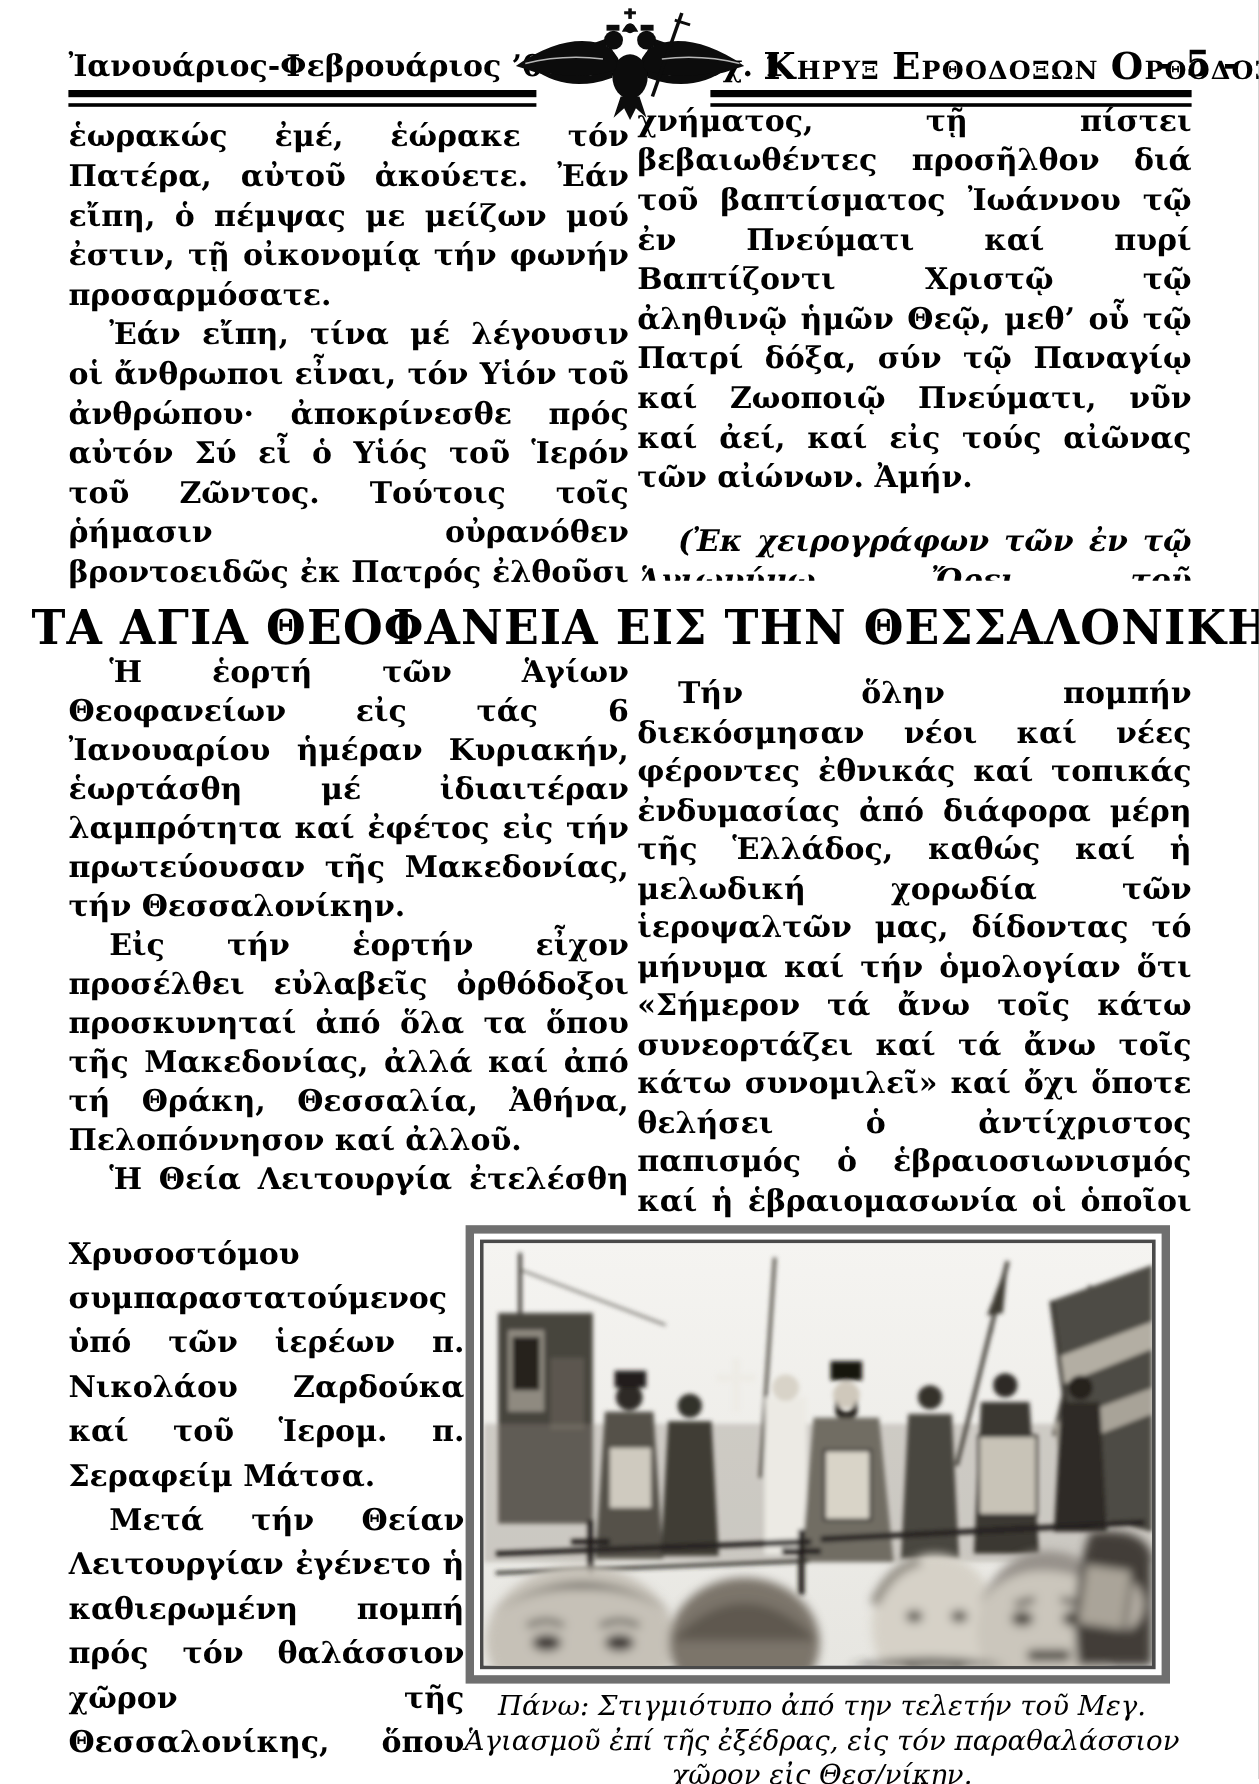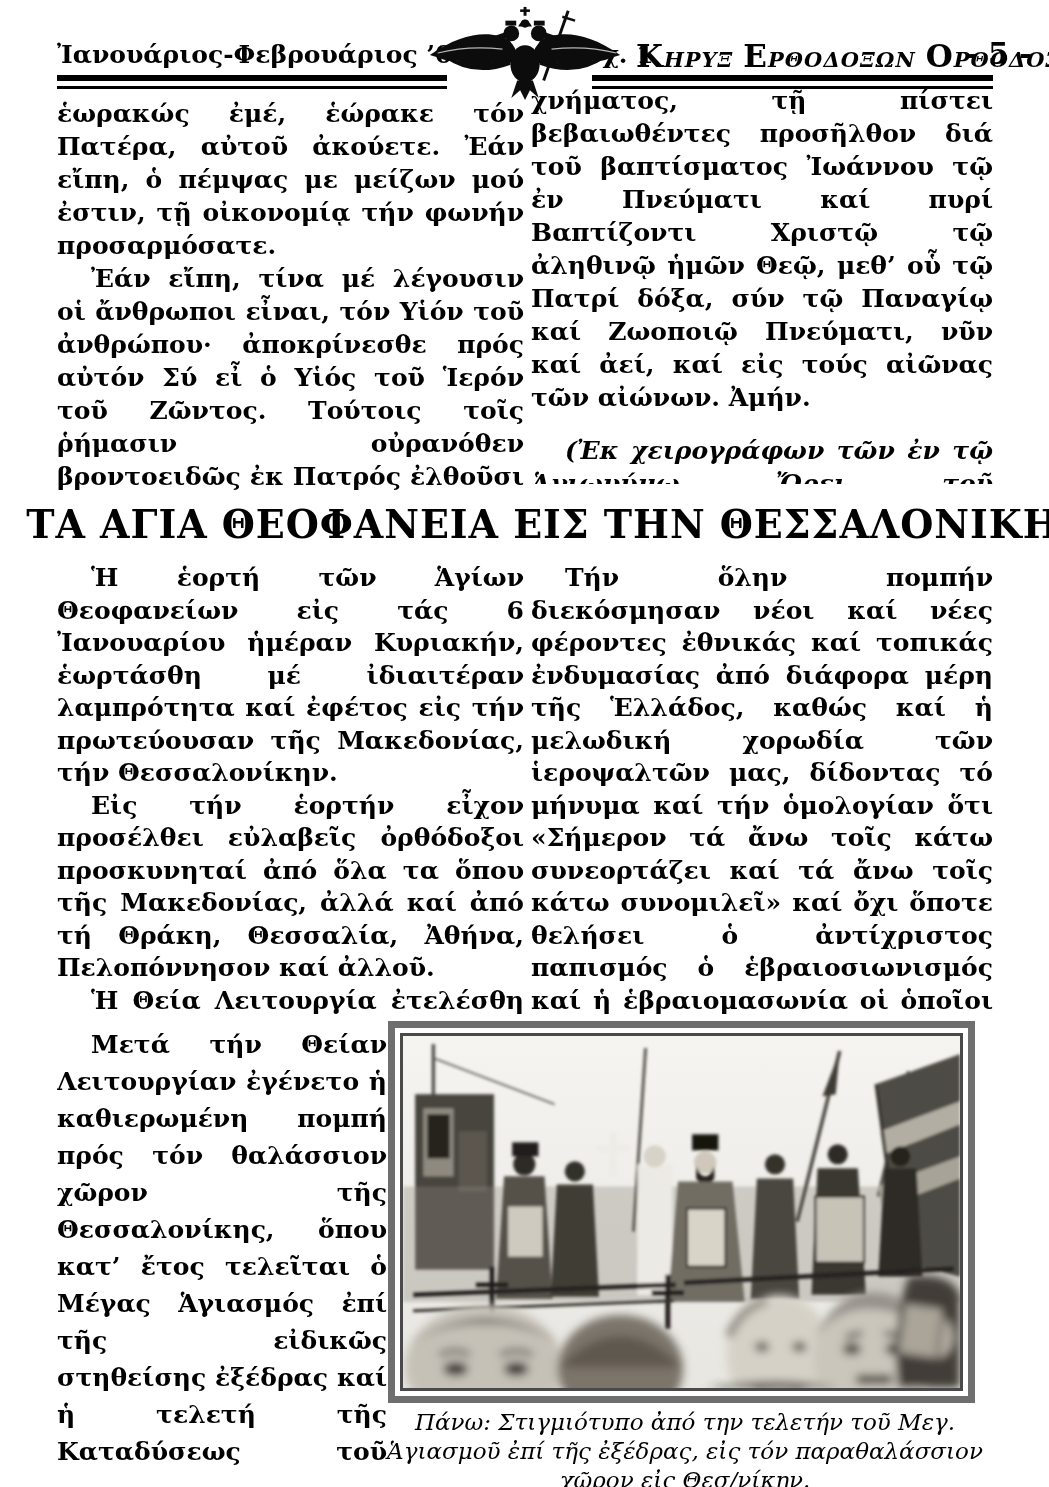"ΗΡΥΞ" .hdr-brand .wr { font-style: italic -> none }
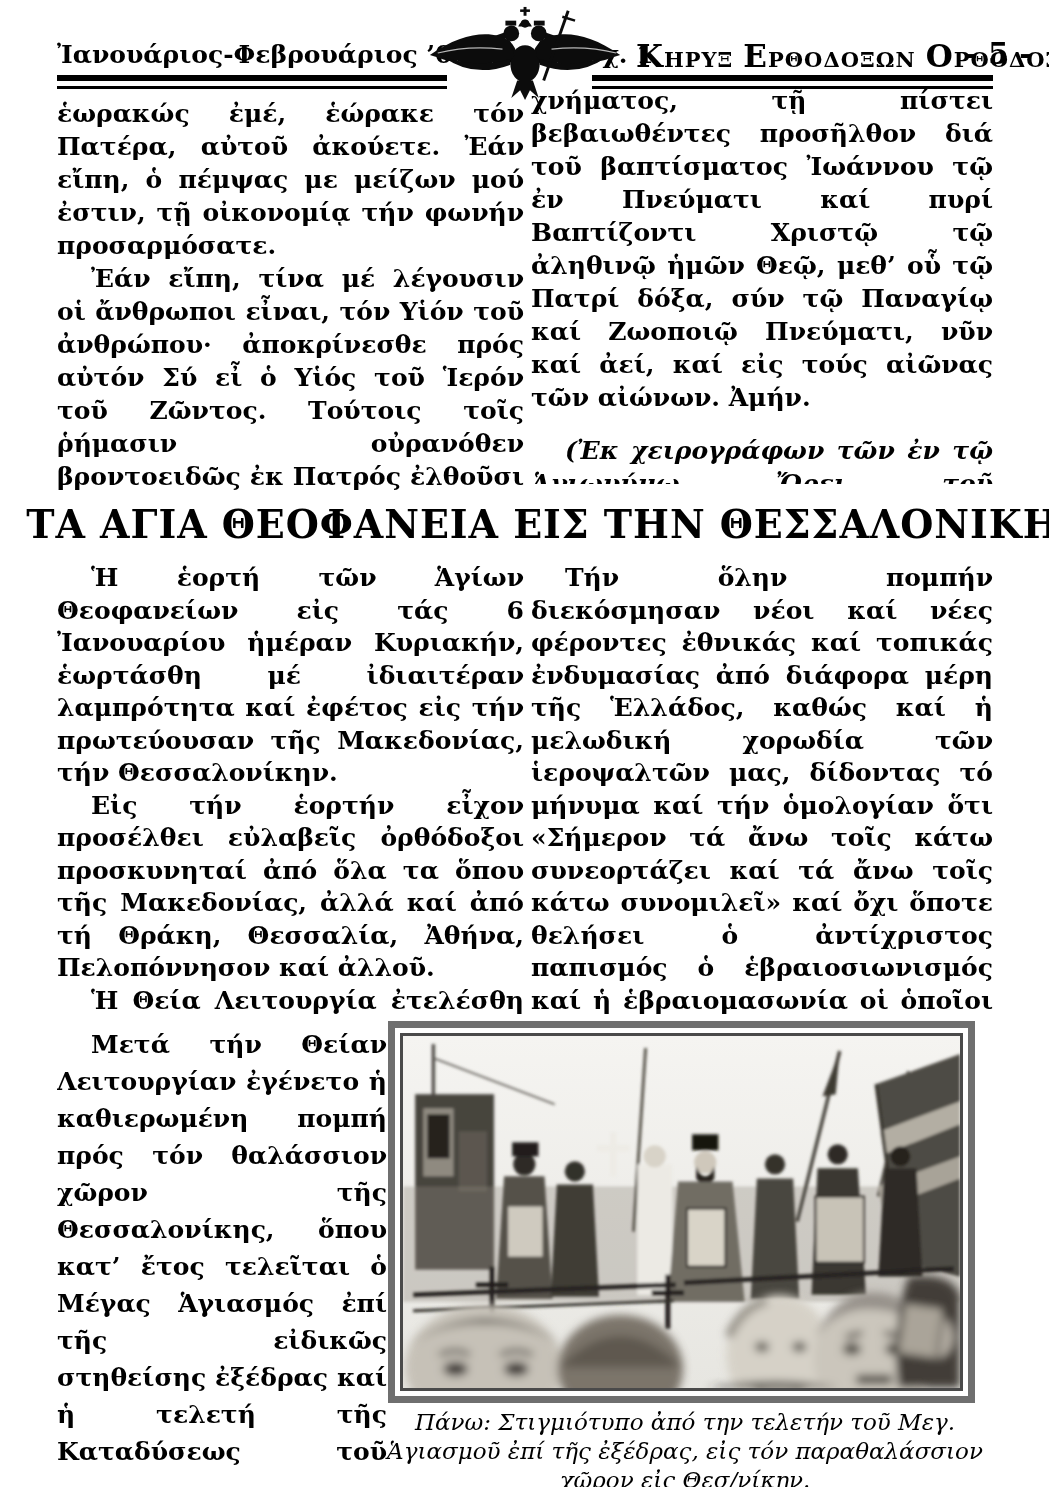"Ἡ ἑορτή τῶν Ἁγίων Θεοφανείων" div.col { top: 562px -> 544px }
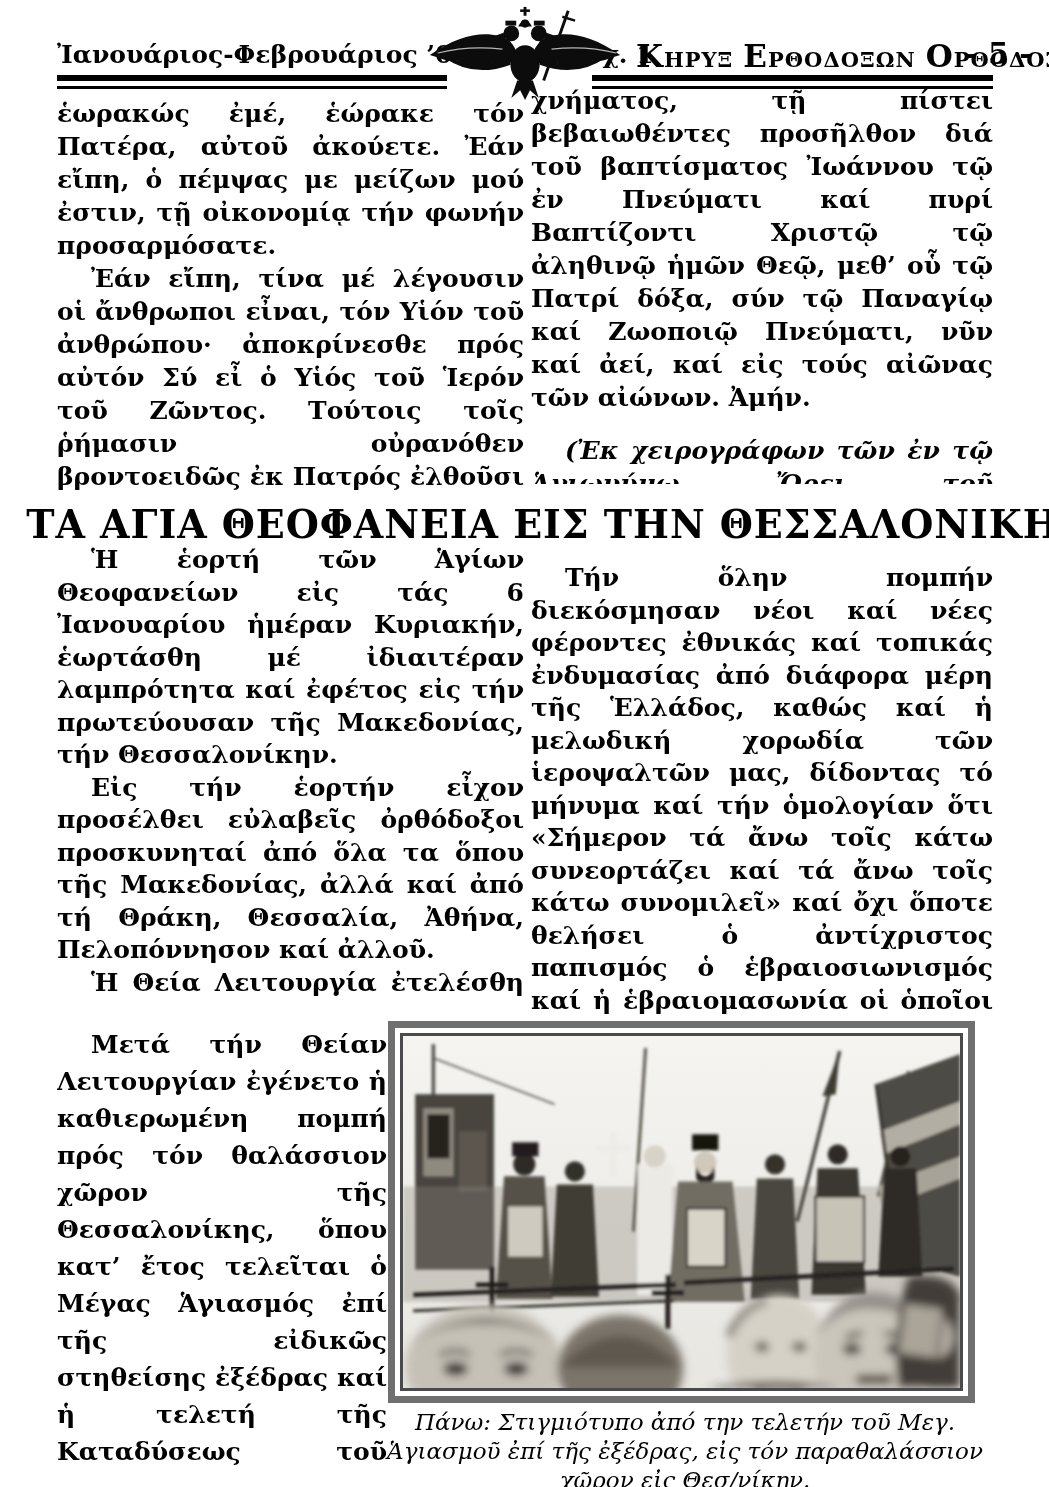"Χρυσοστόμου συμπαραστατούμενος ὑπό τῶν" p { html: none -> <p>Χρυσοστόμου συμπαραστατούμενος ὑπό τῶν ἱερέων π. Νικολάου Ζαρδούκα καί τοῦ Ἱερομ. π. Σεραφείμ Μάτσα.</p> }
